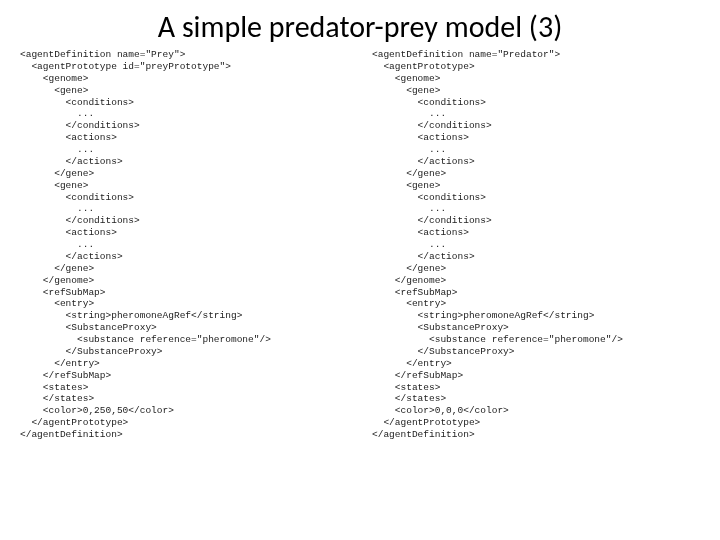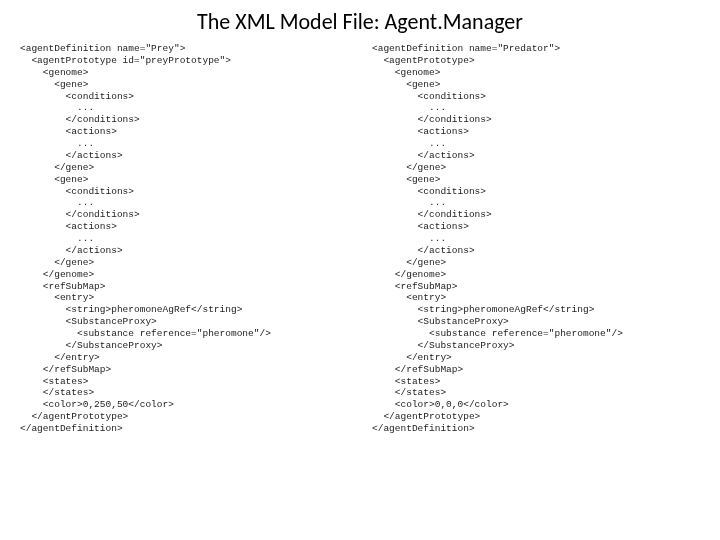"A simple predator-prey model (3)" h1.title { html: none -> <h1>A simple predator-prey model (3)</h1> }
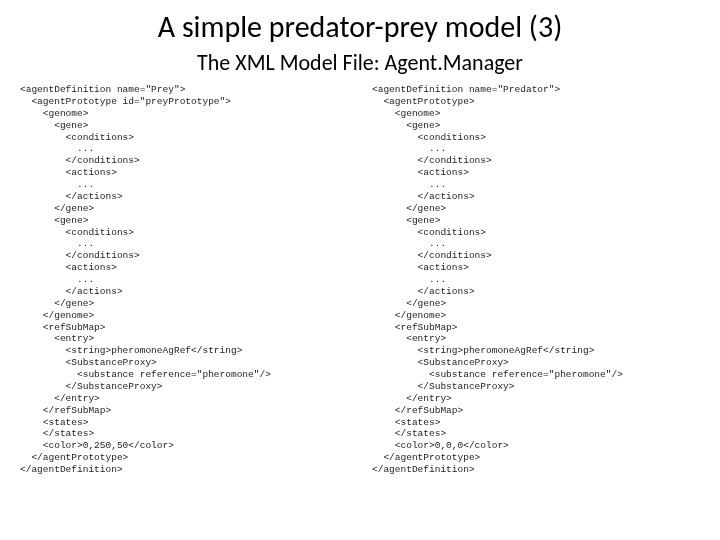"The XML Model File: Agent.Manager" h2.subtitle { html: <h2>The XML Model File: Agent.Manager</h2> -> none }
